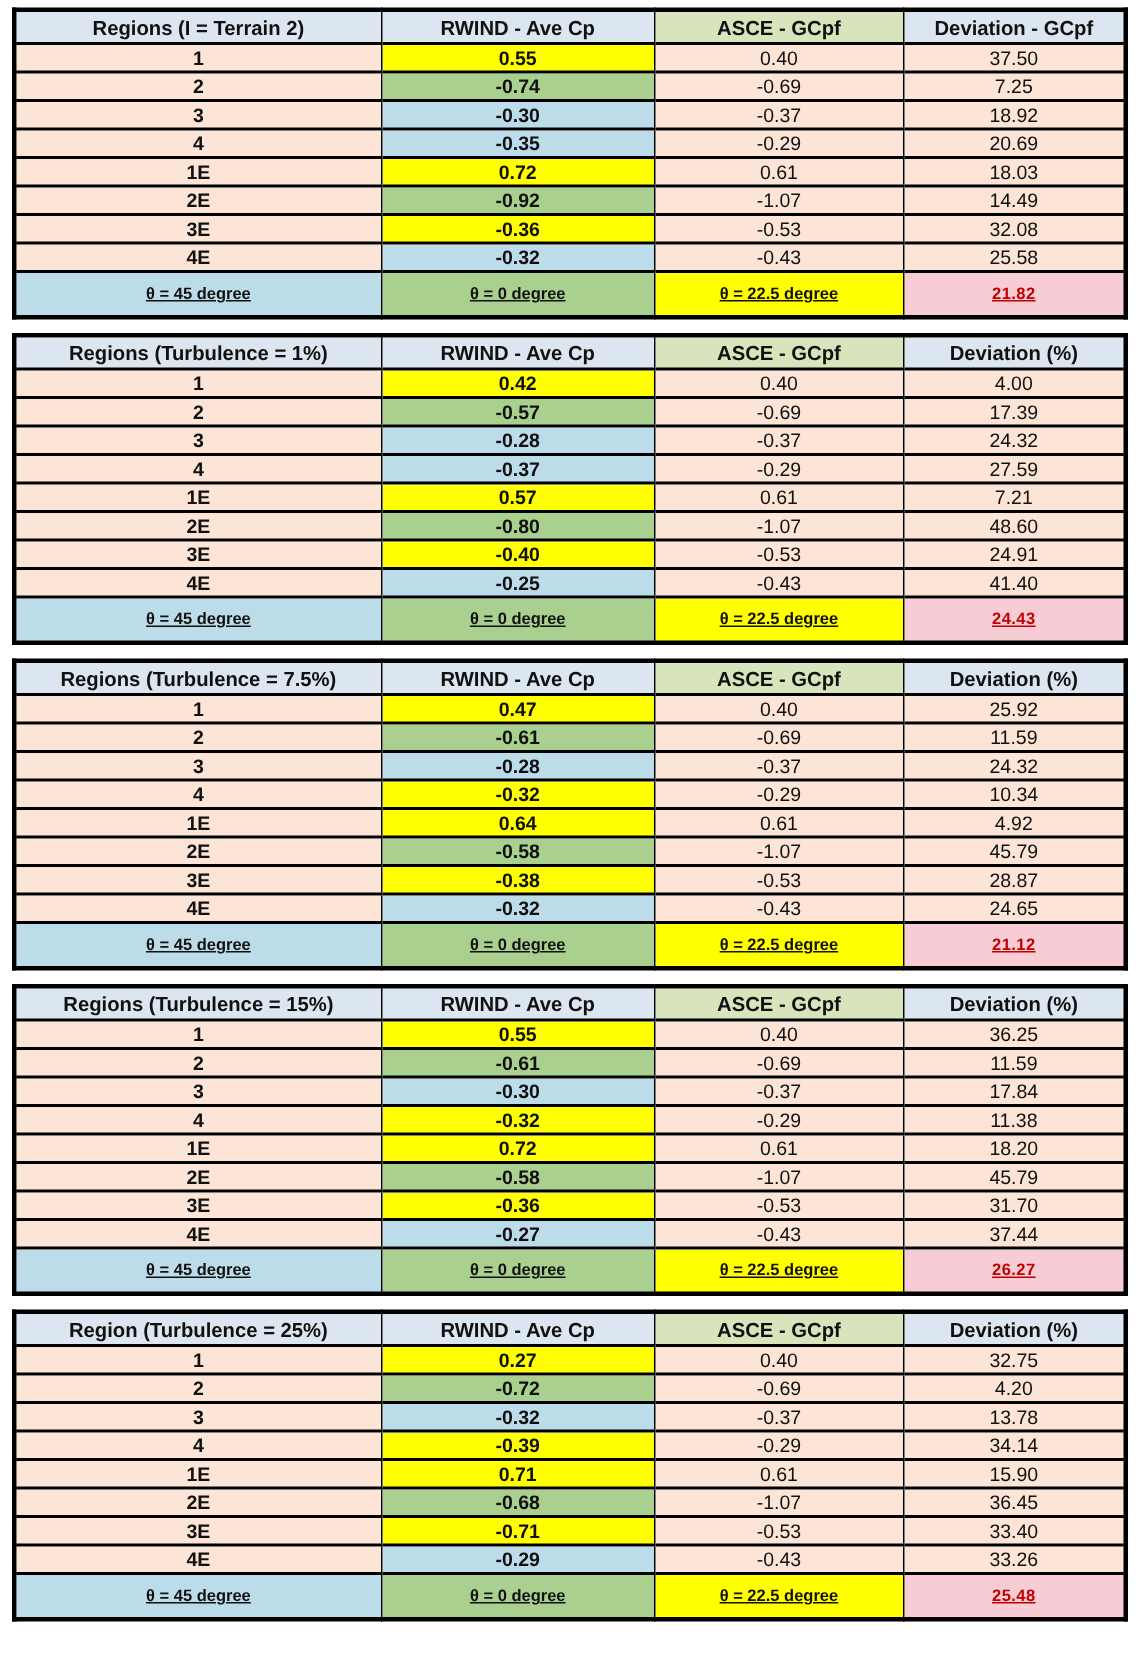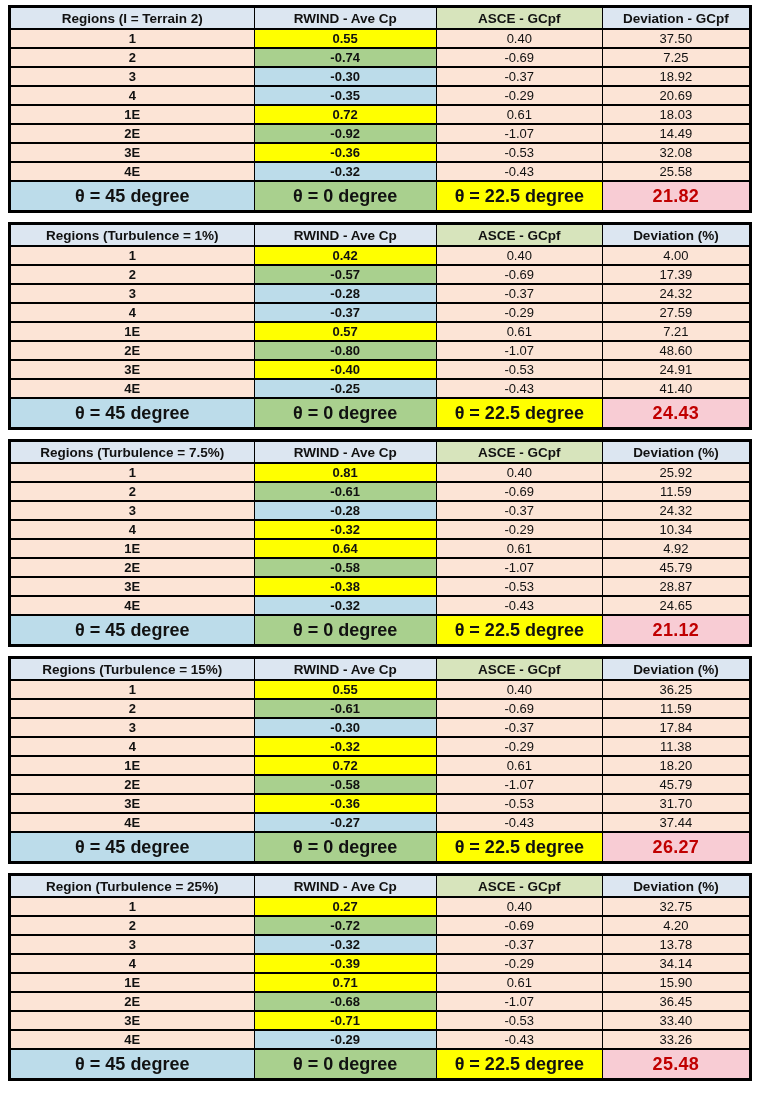"θ = 45 degree" table.cmp tfoot td { font-size: 18px -> 11px; text-decoration: none -> underline }
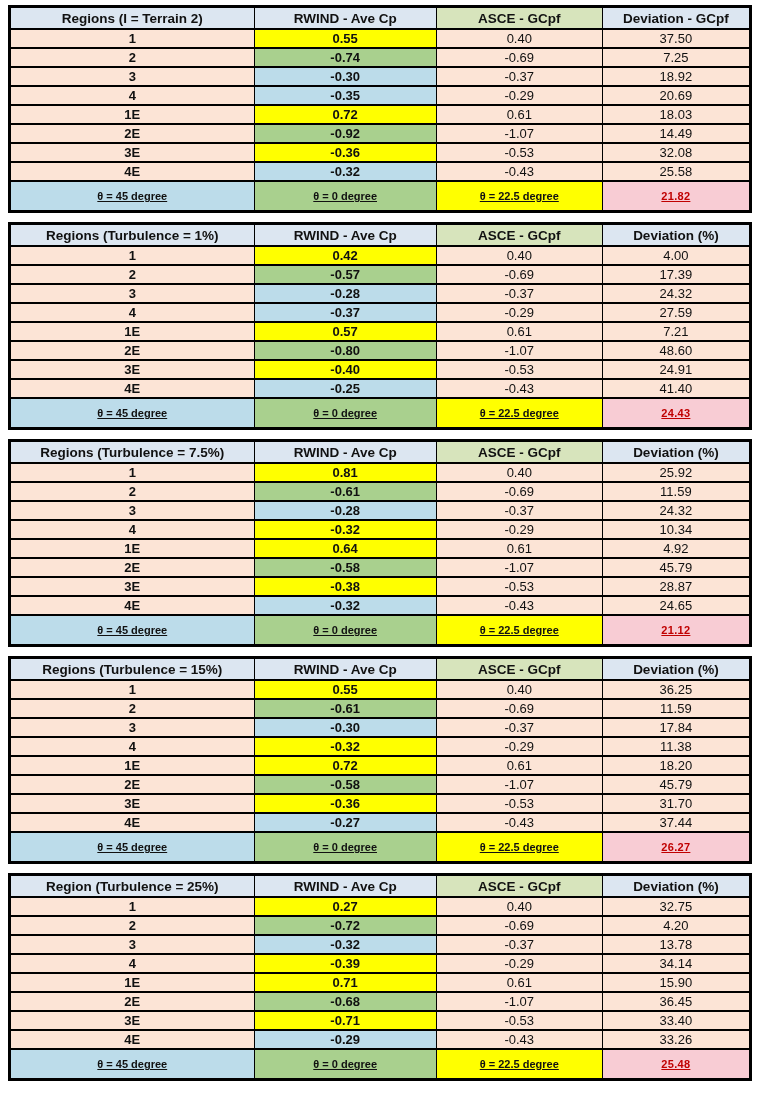"0.81" td.rwind-cell { text: 0.81 -> 0.47 }
